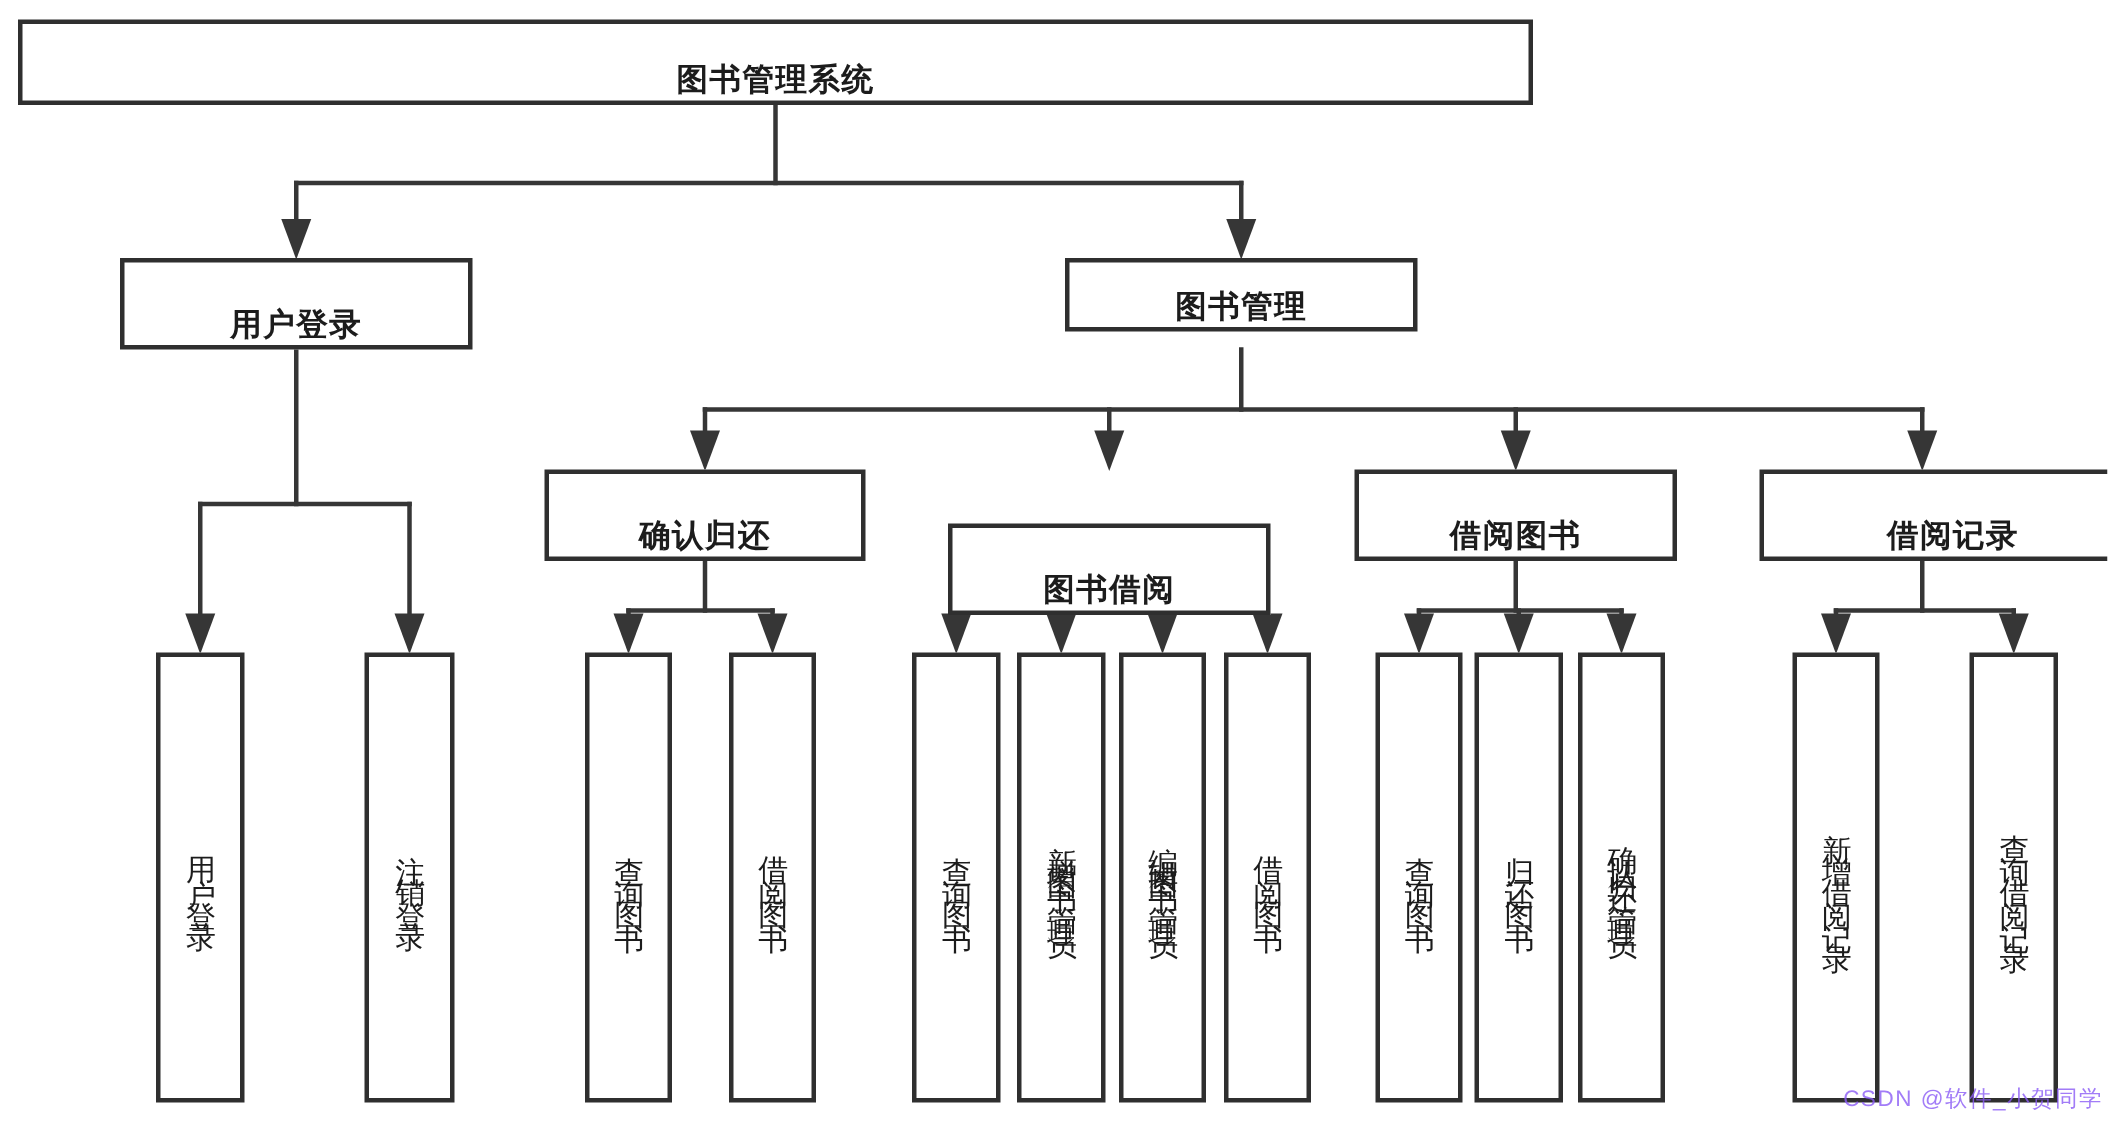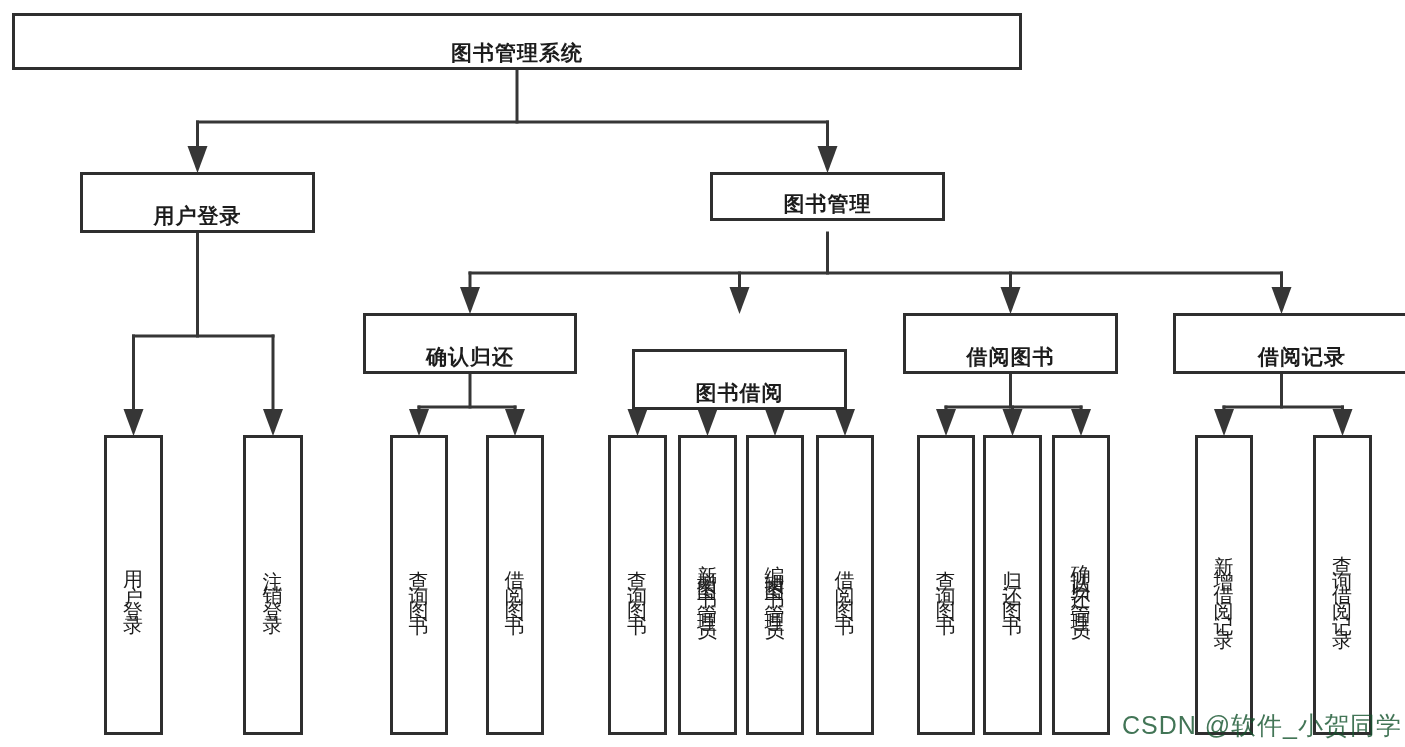"CSDN @软件_小贺同学" #watermark { color: #14532d -> #8b5cf6; font-size: 25px -> 15px }
